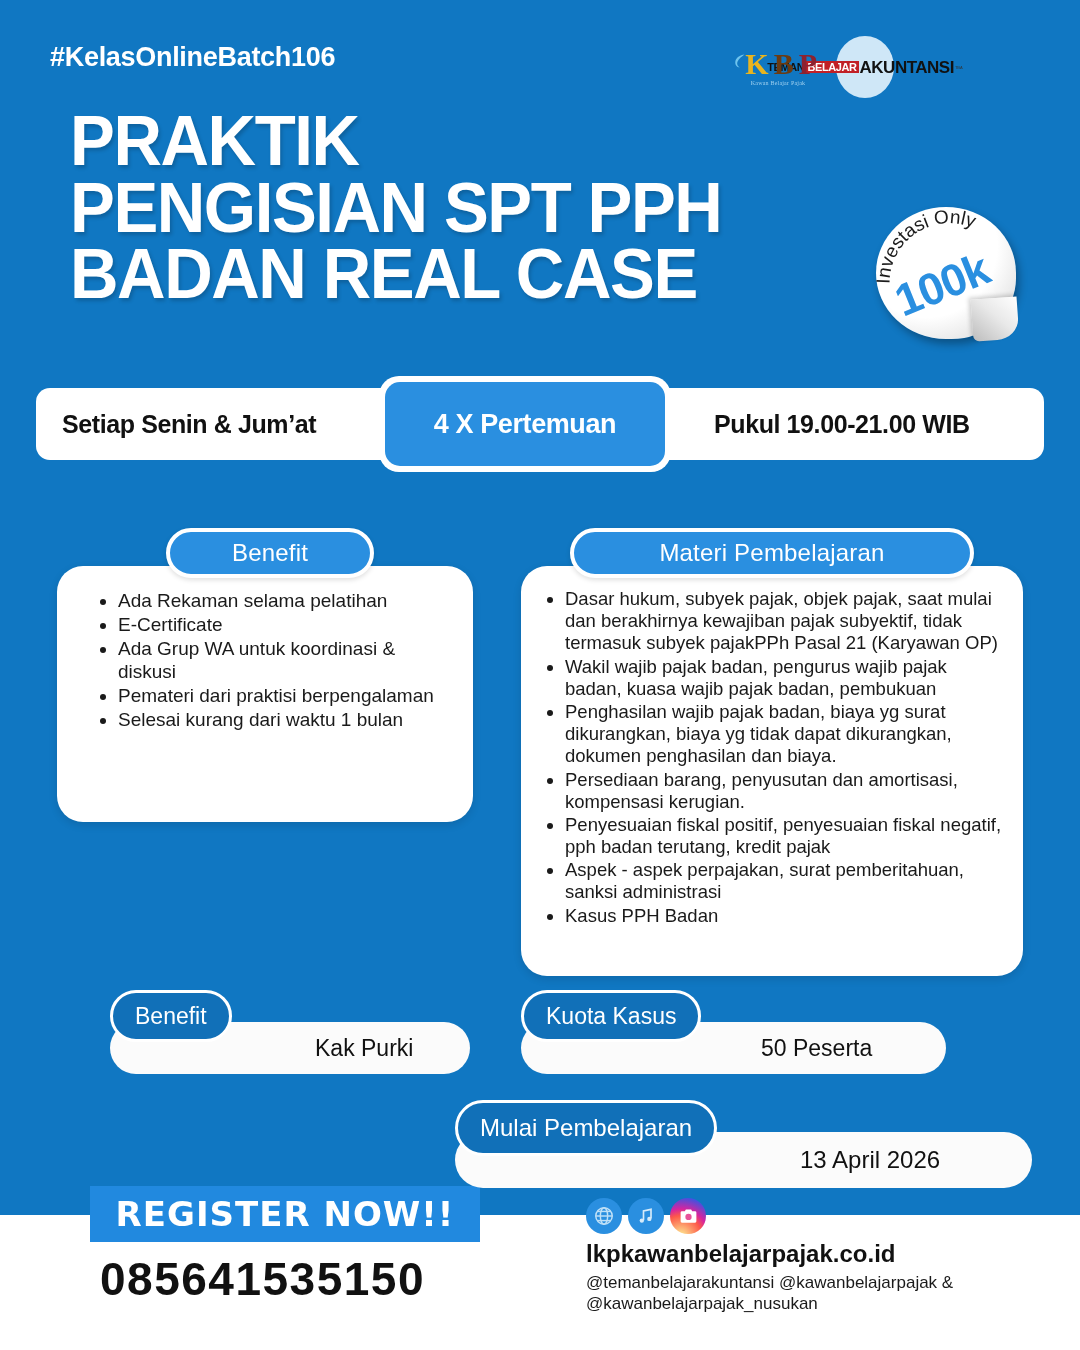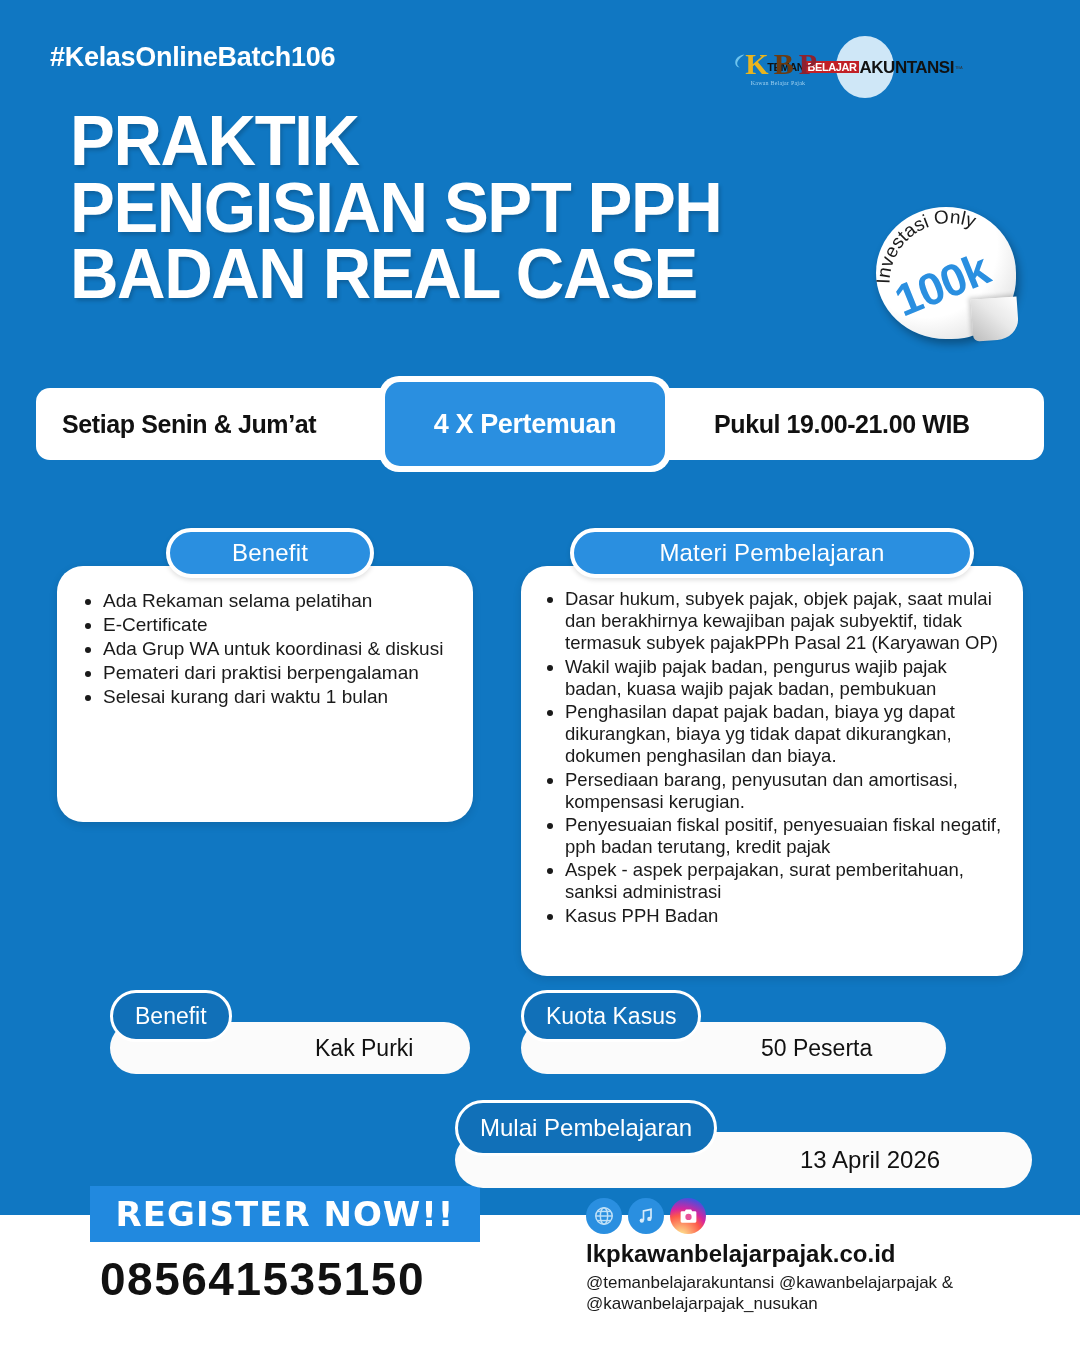"Ada Rekaman selama pelatihan" .card-benefit ul { margin-left: none -> 15px }
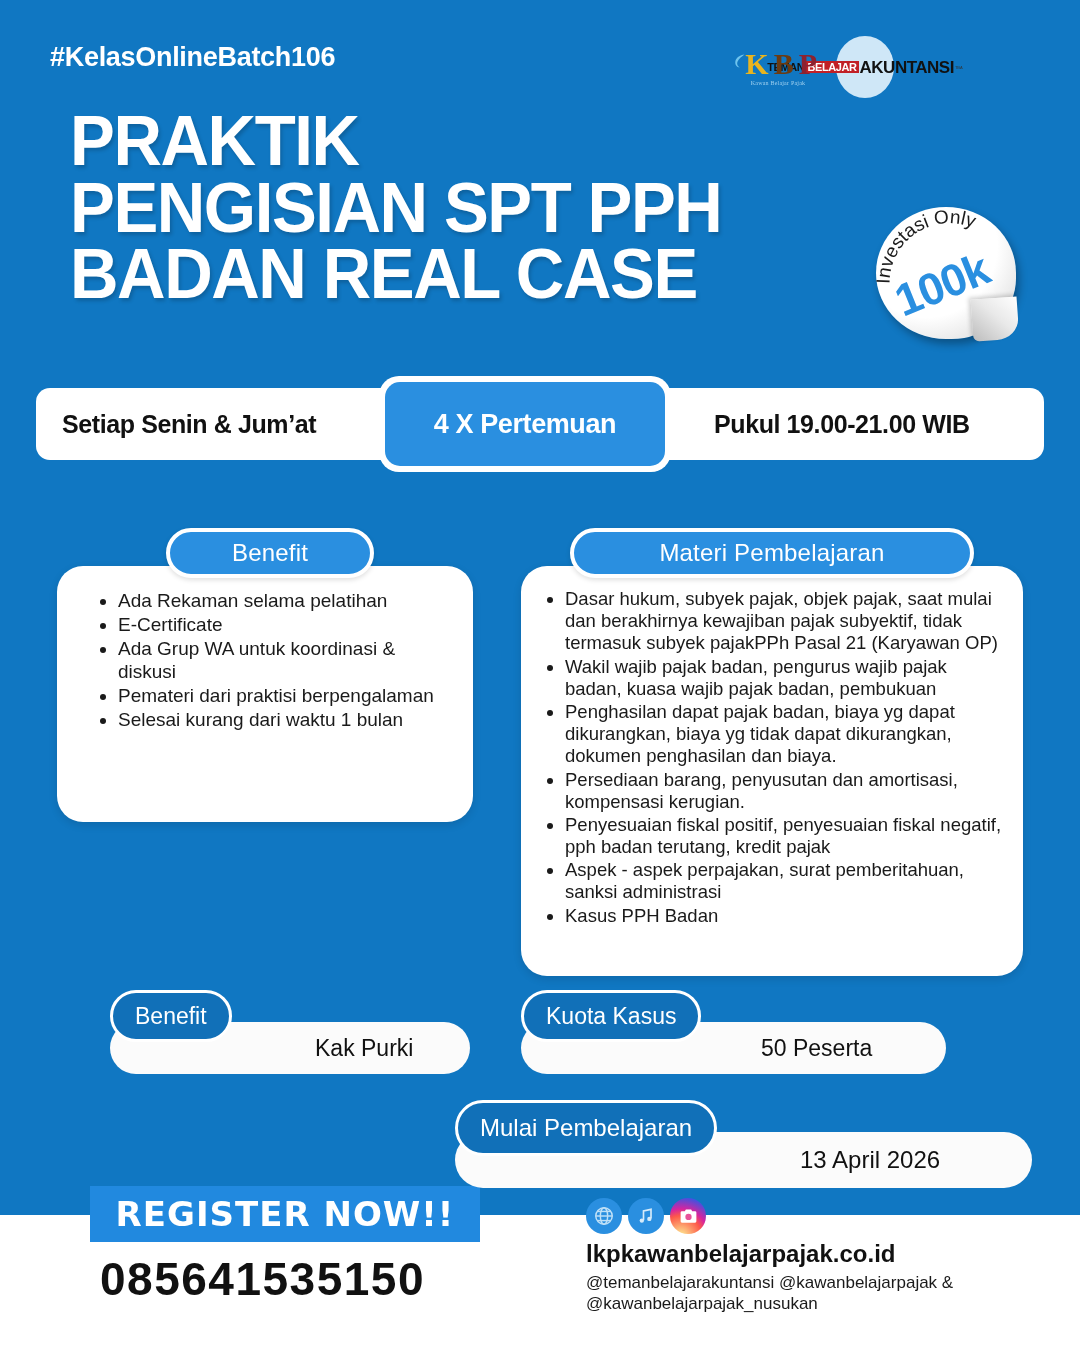"Penghasilan dapat pajak badan, biaya" li { text: dapat pajak badan, biaya yg dapat -> wajib pajak badan, biaya yg surat }
